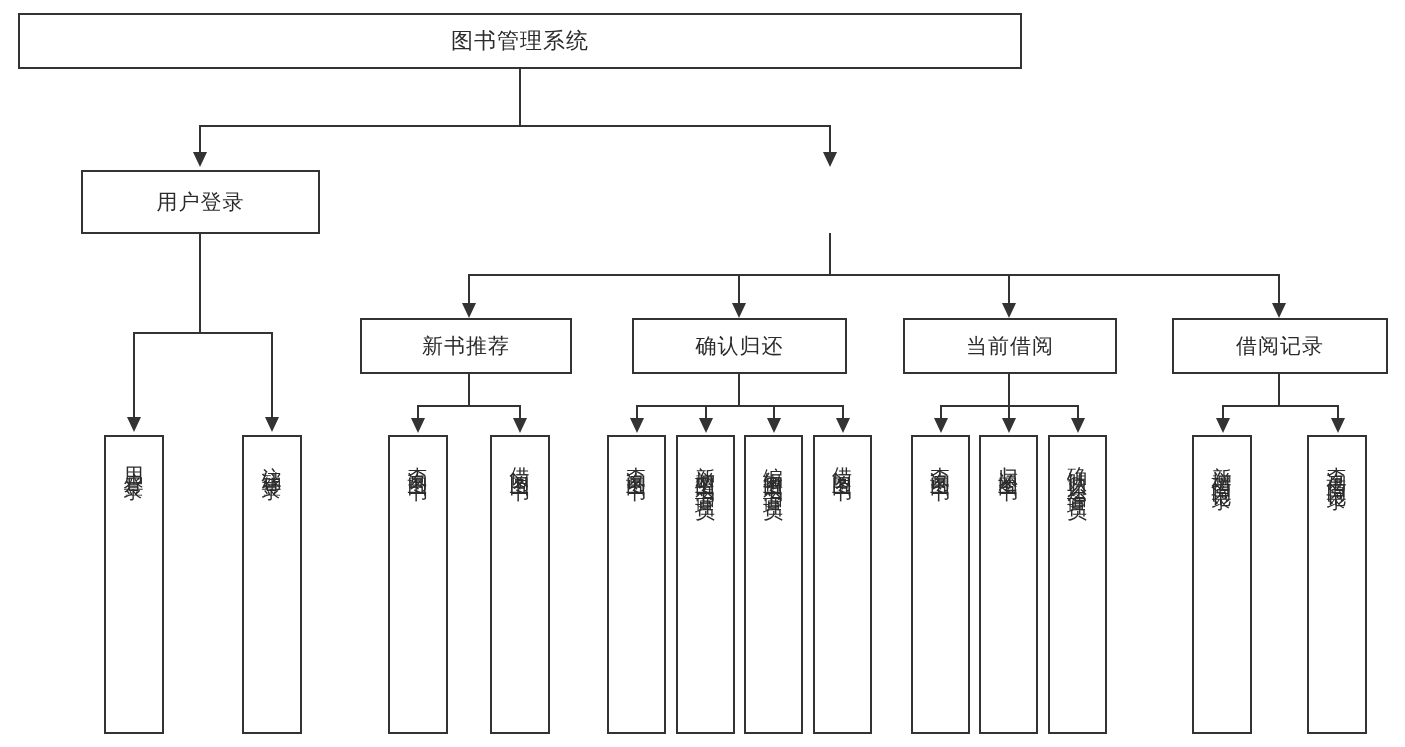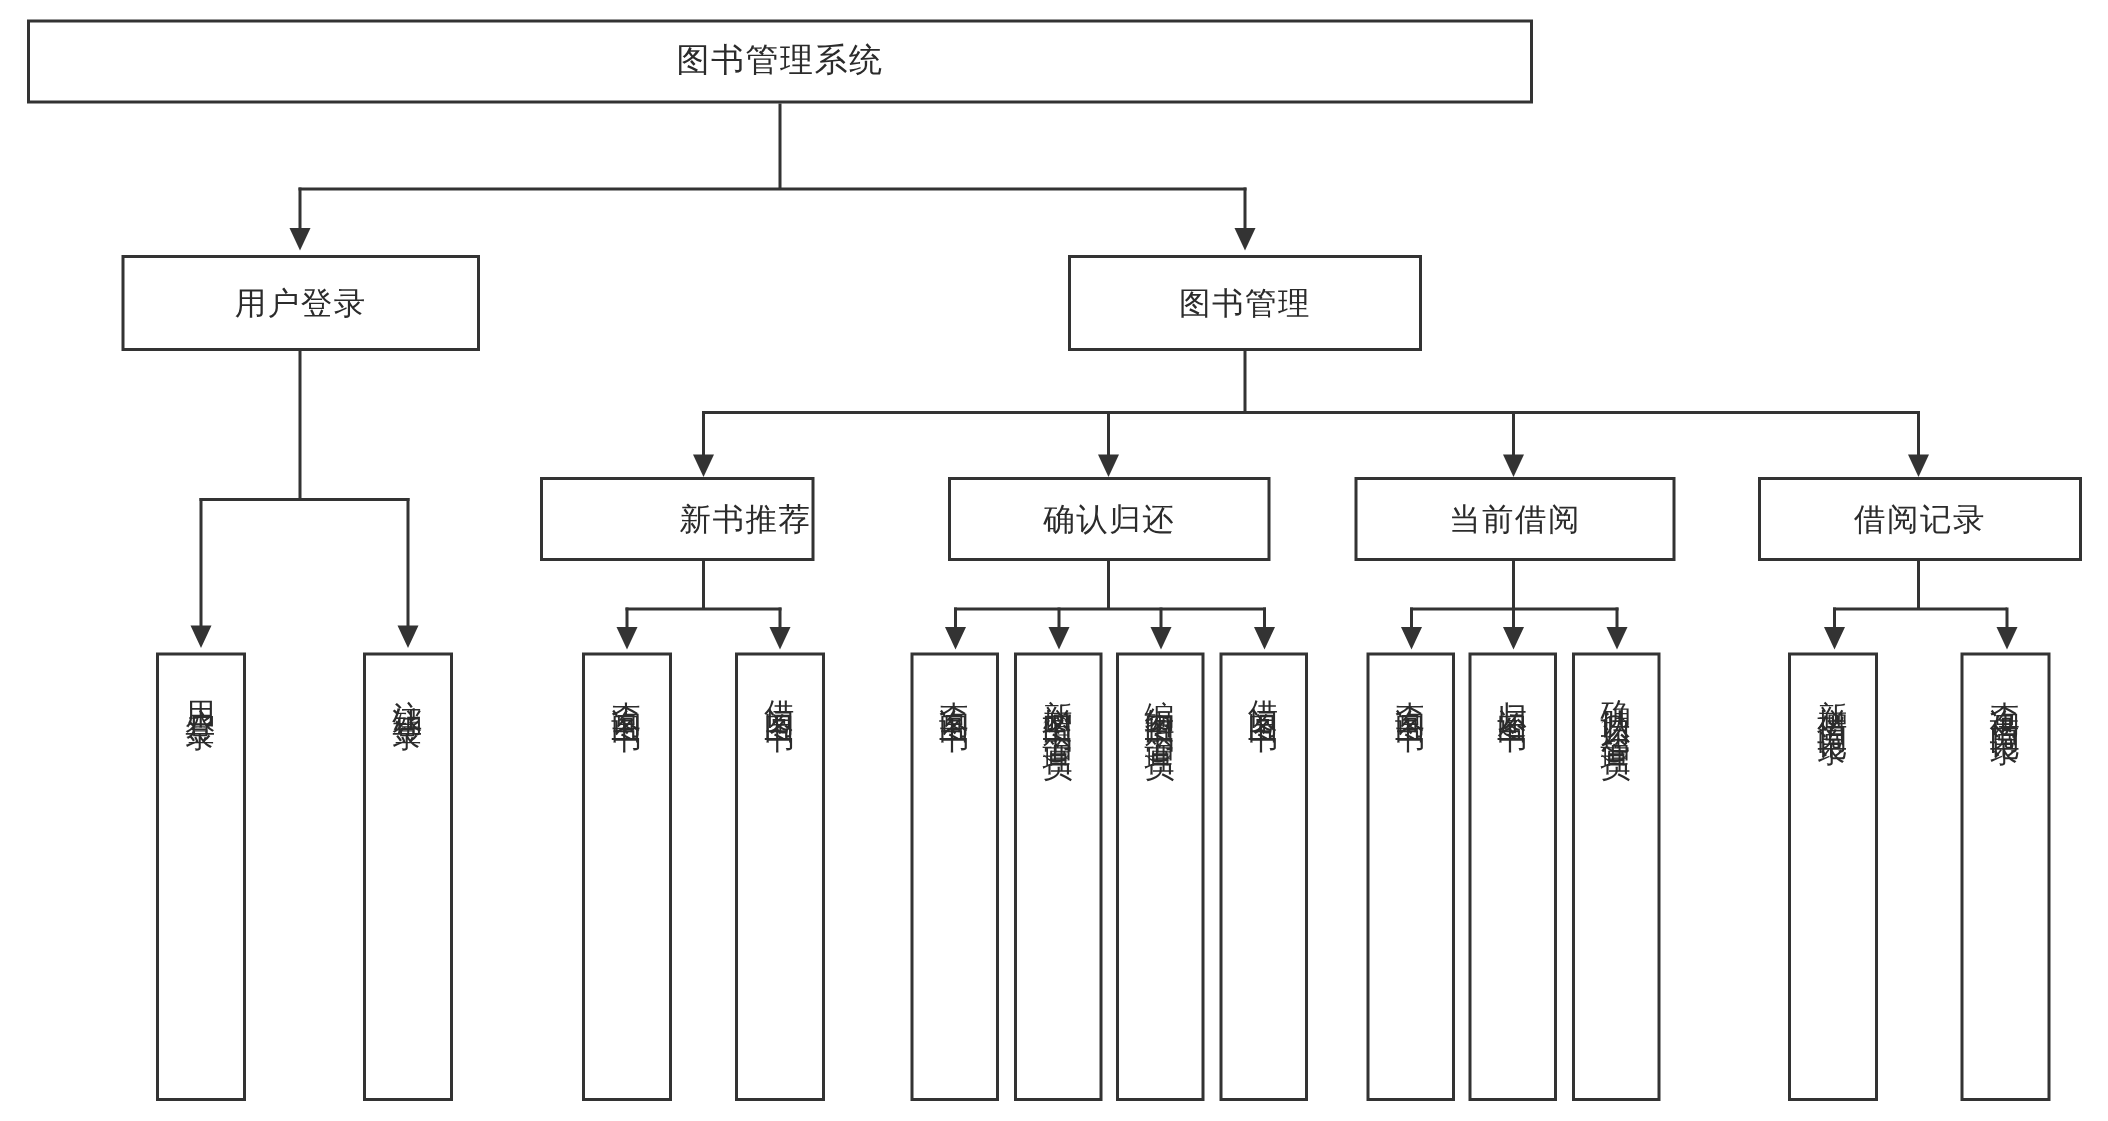"图书管理" div.node { html: <div> <span>图书管理</span> </div> -> none }
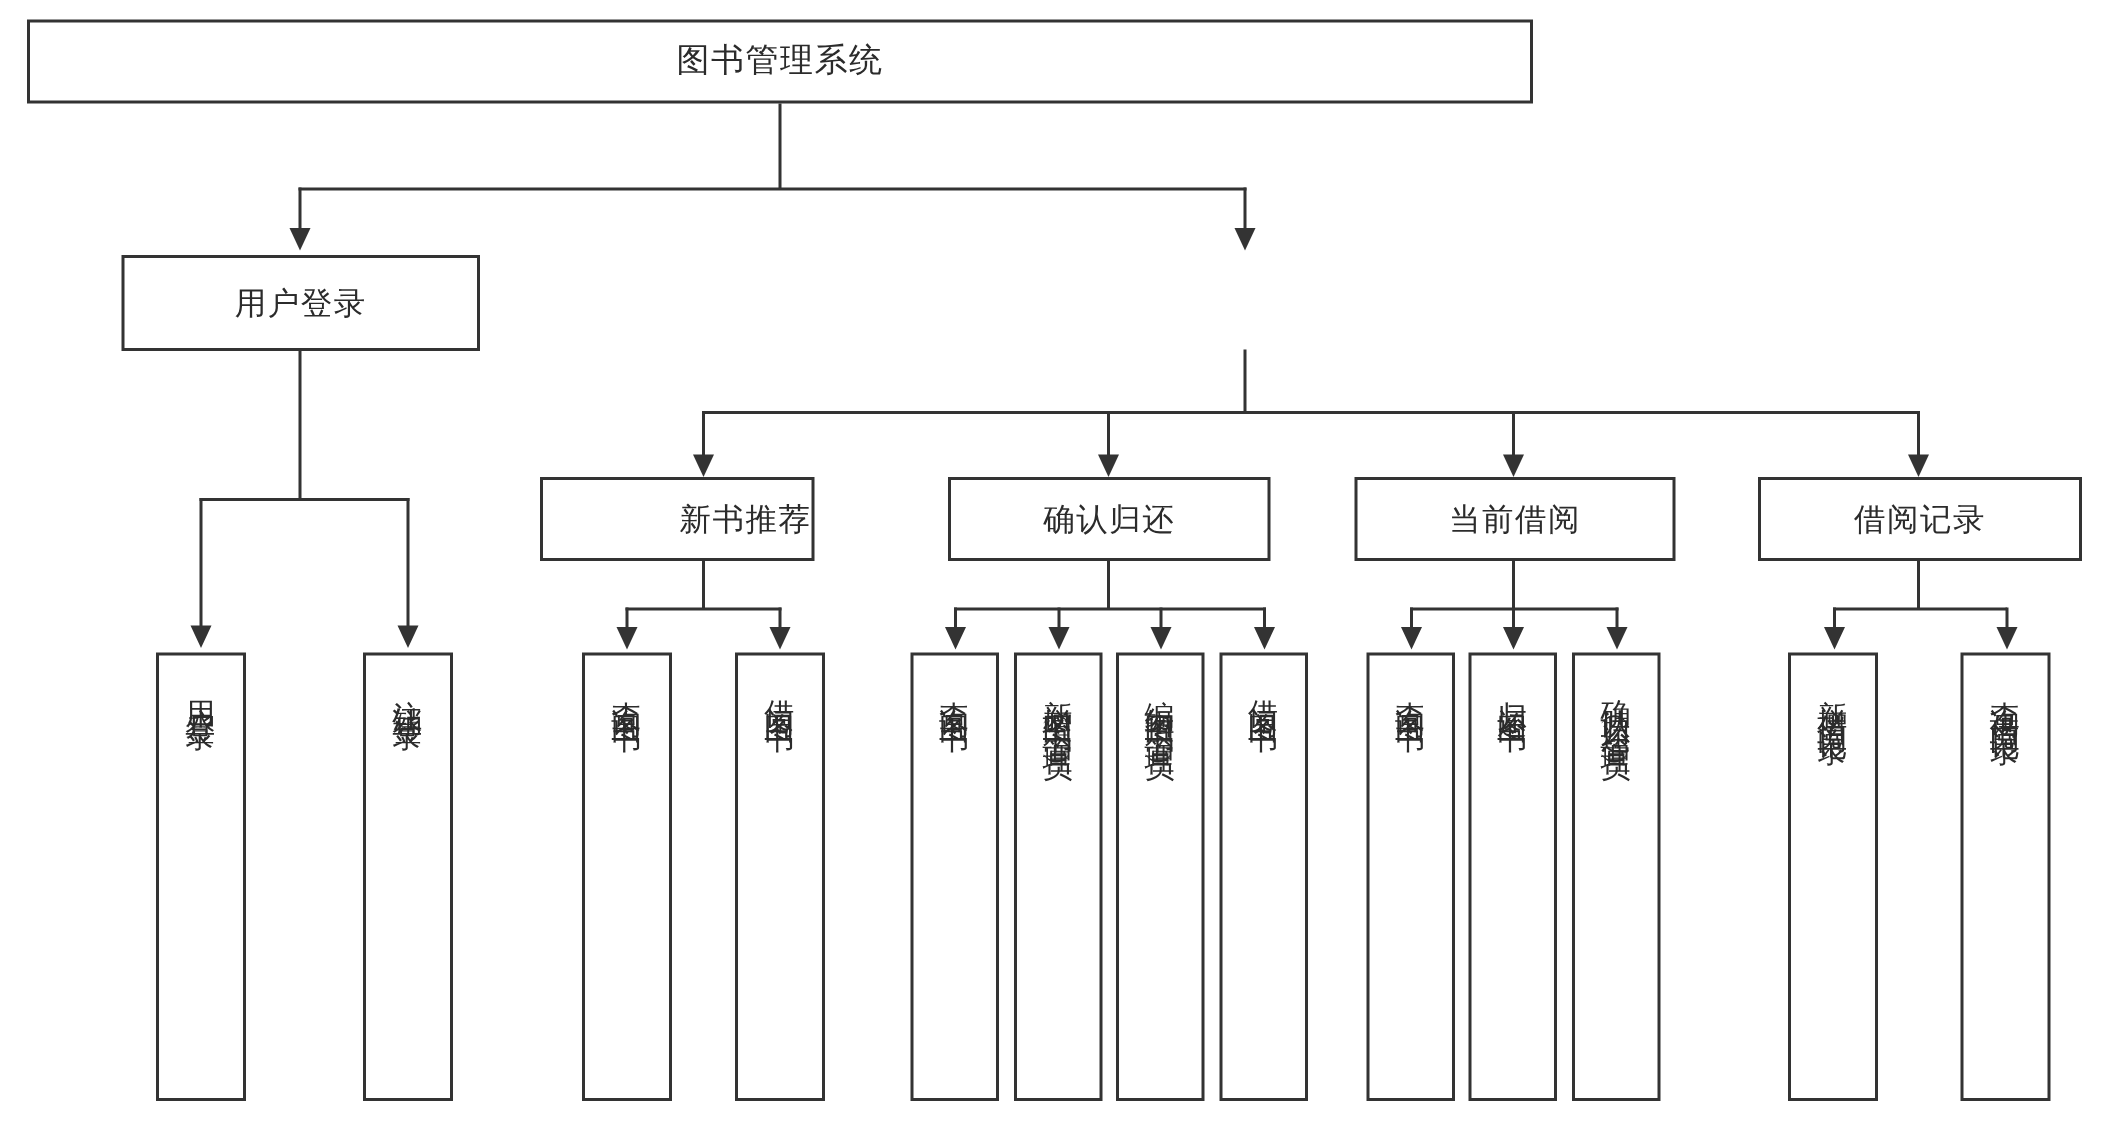"新书推荐" div.node { justify-content: flex-end -> none; width: 183px -> 212px }
